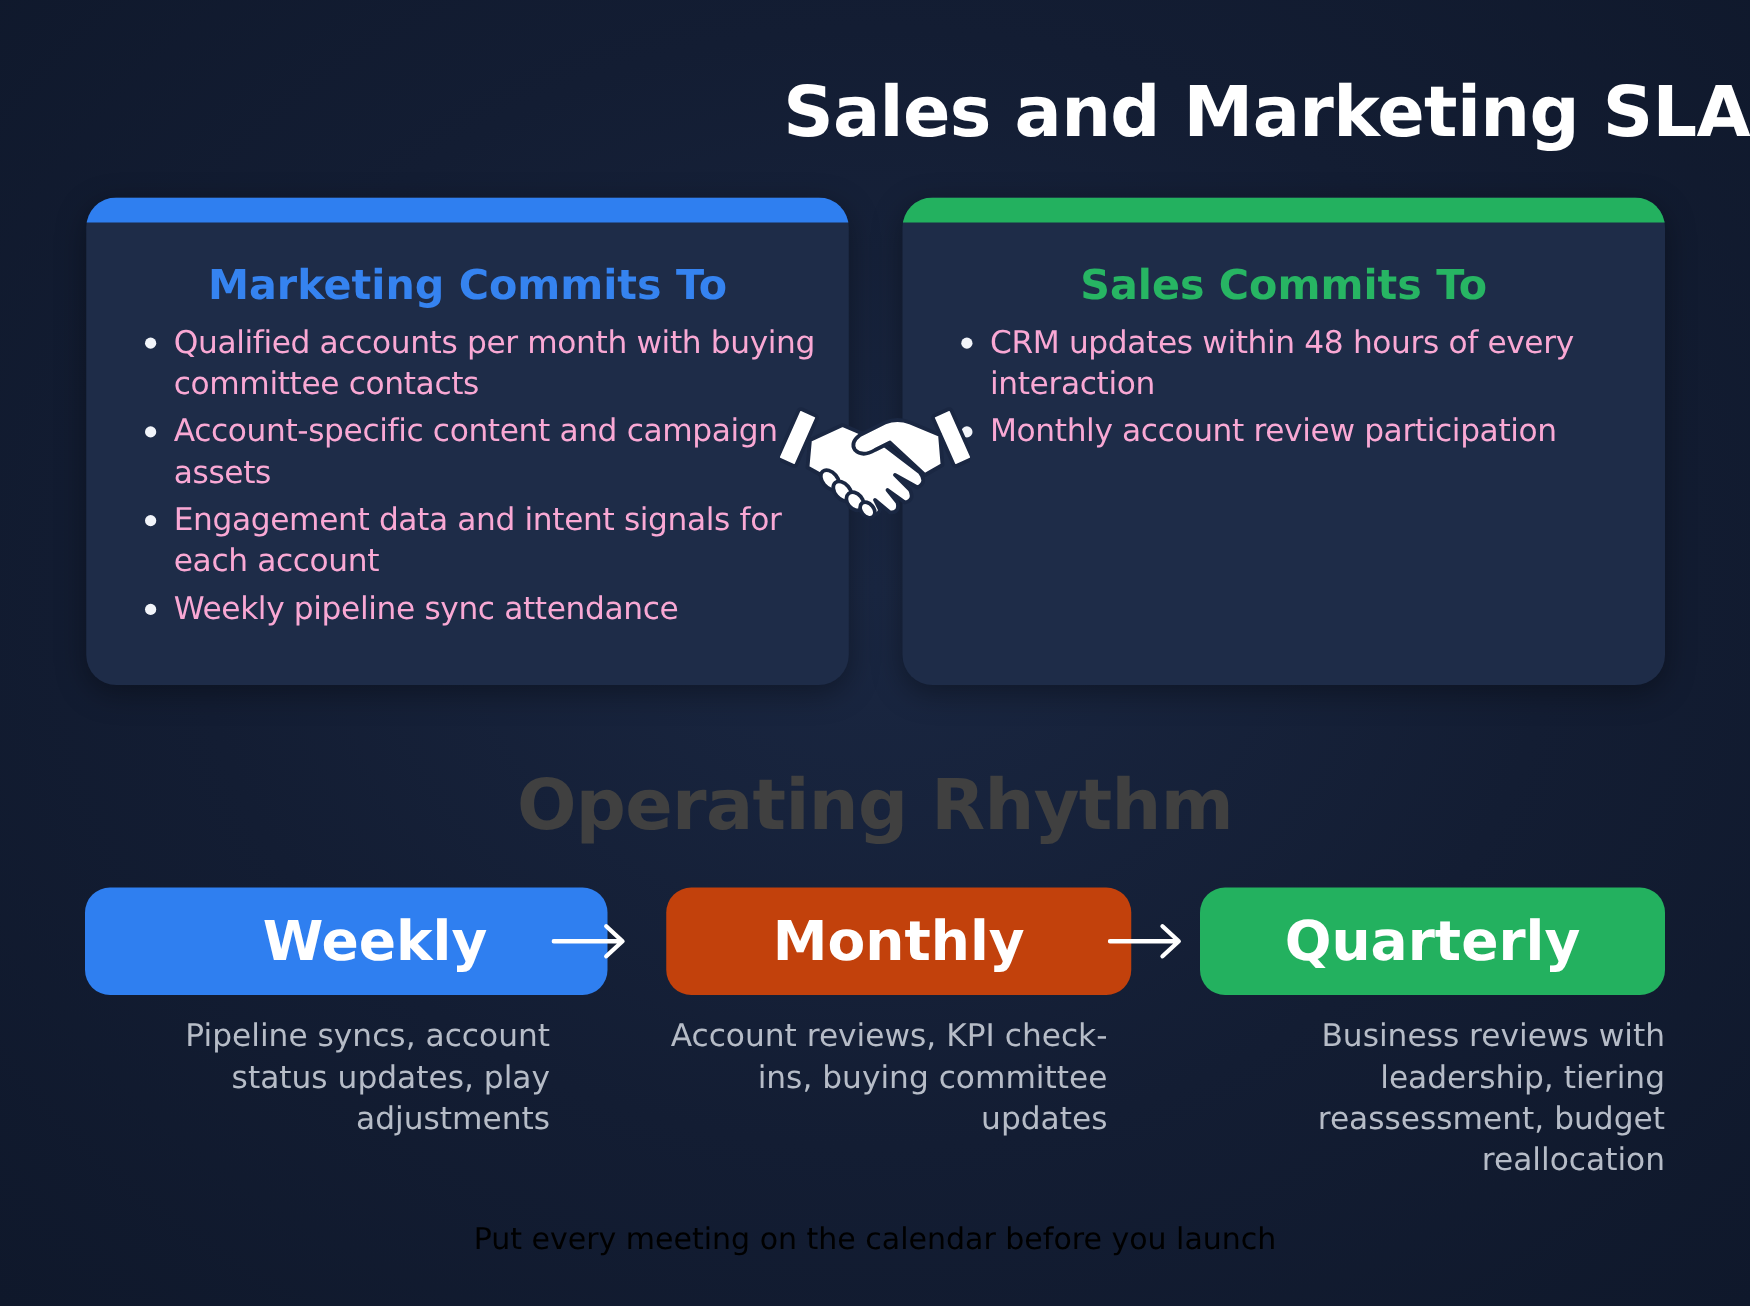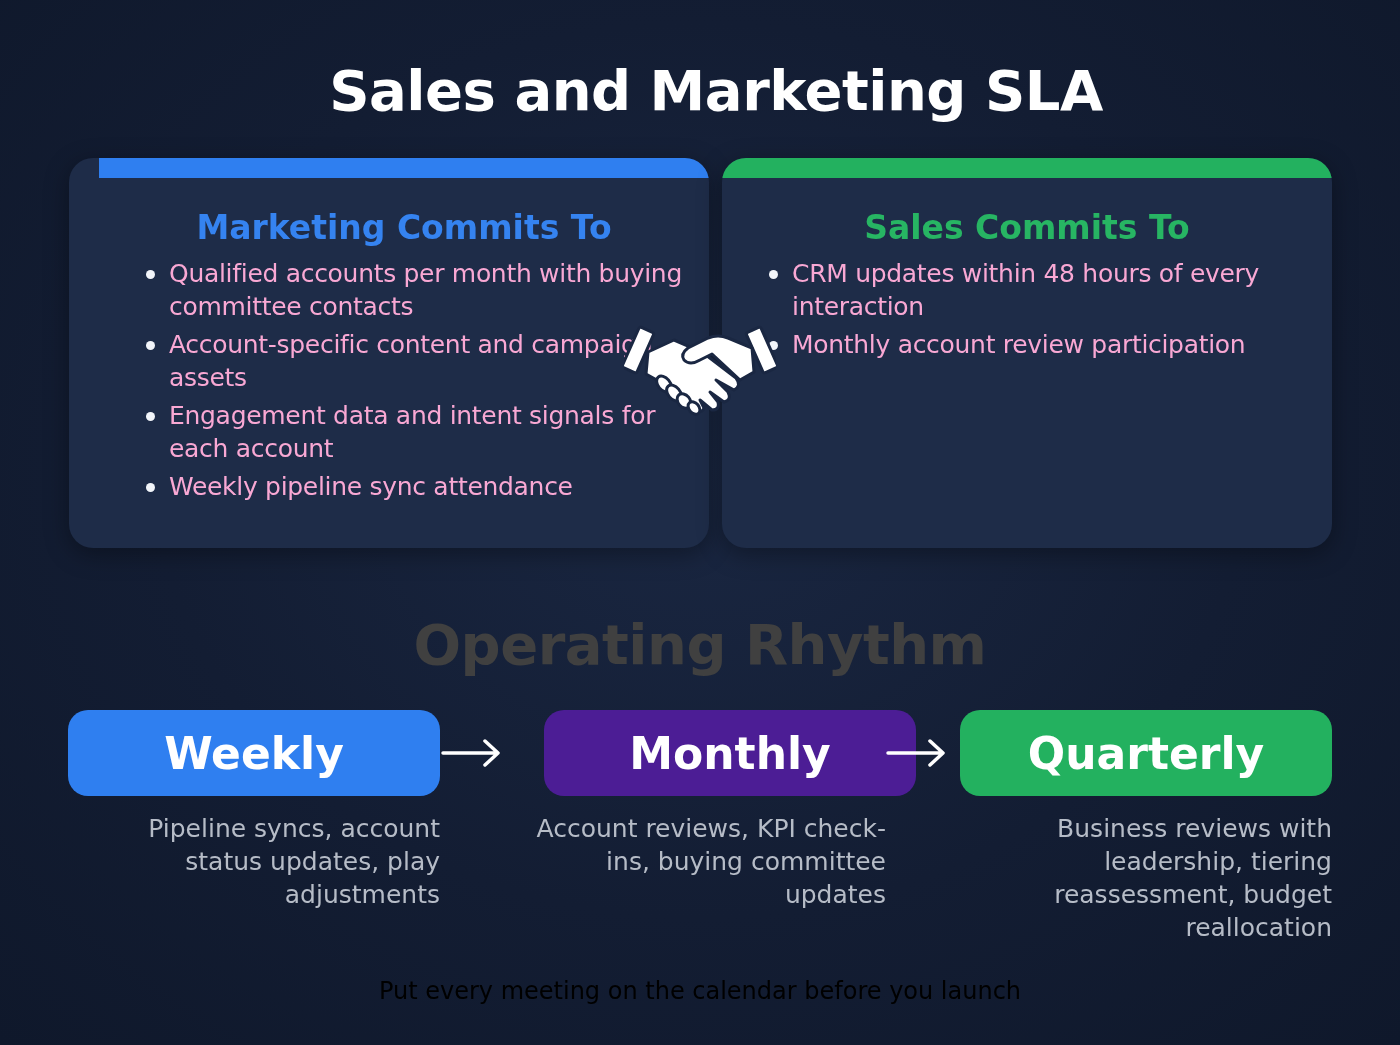"Sales and Marketing SLA" .title { text-align: center -> right }
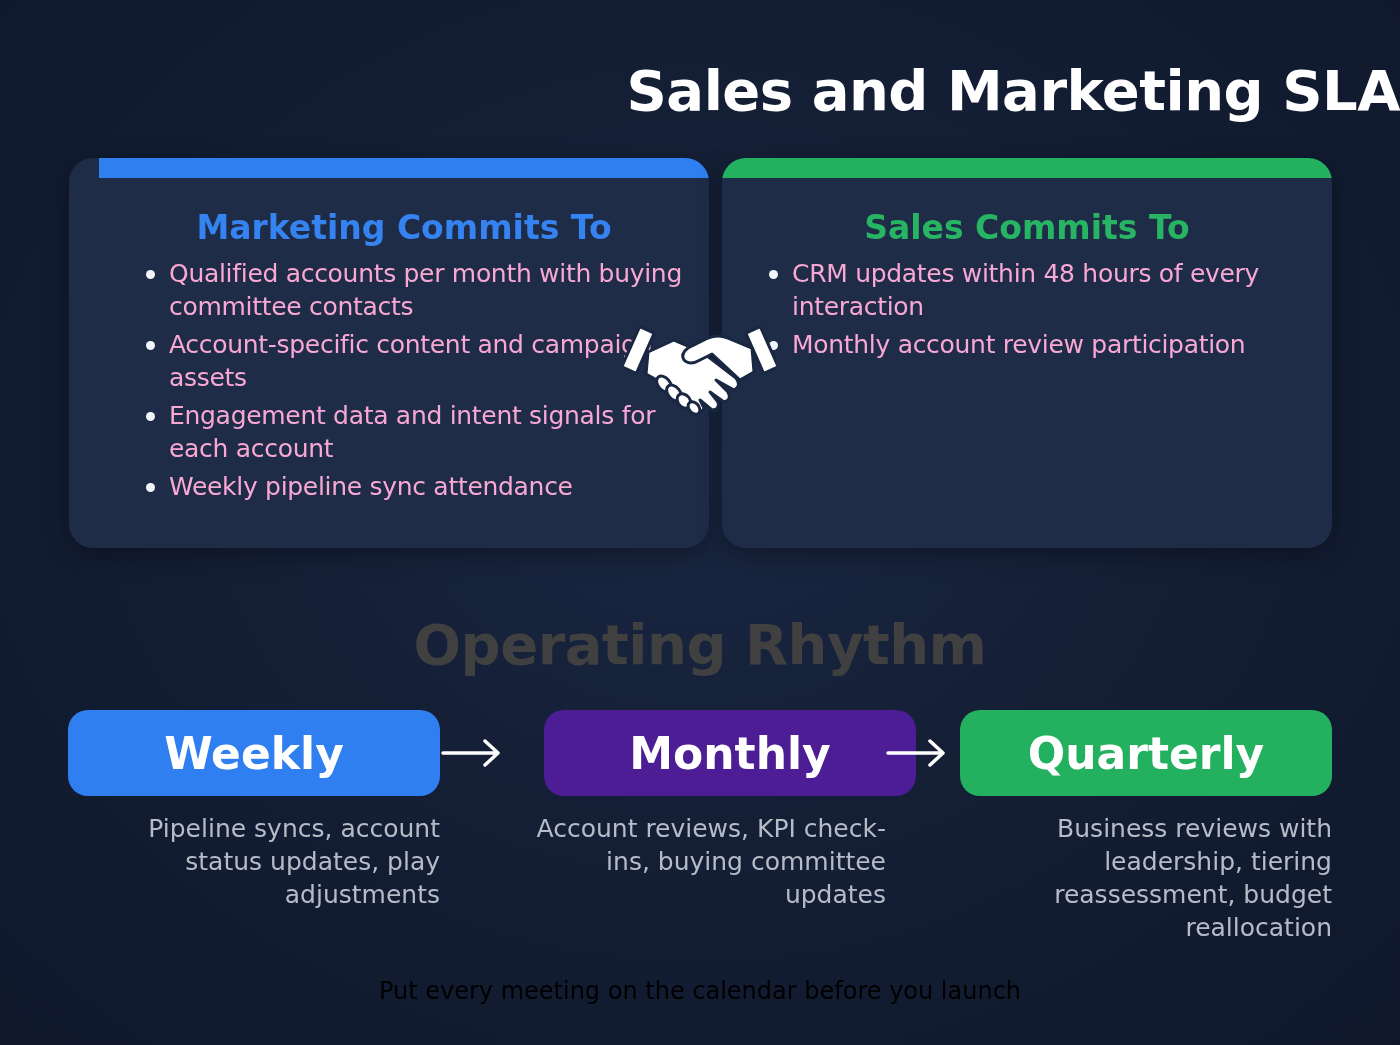"Marketing Commits To" .card.left { padding-left: 30px -> none }
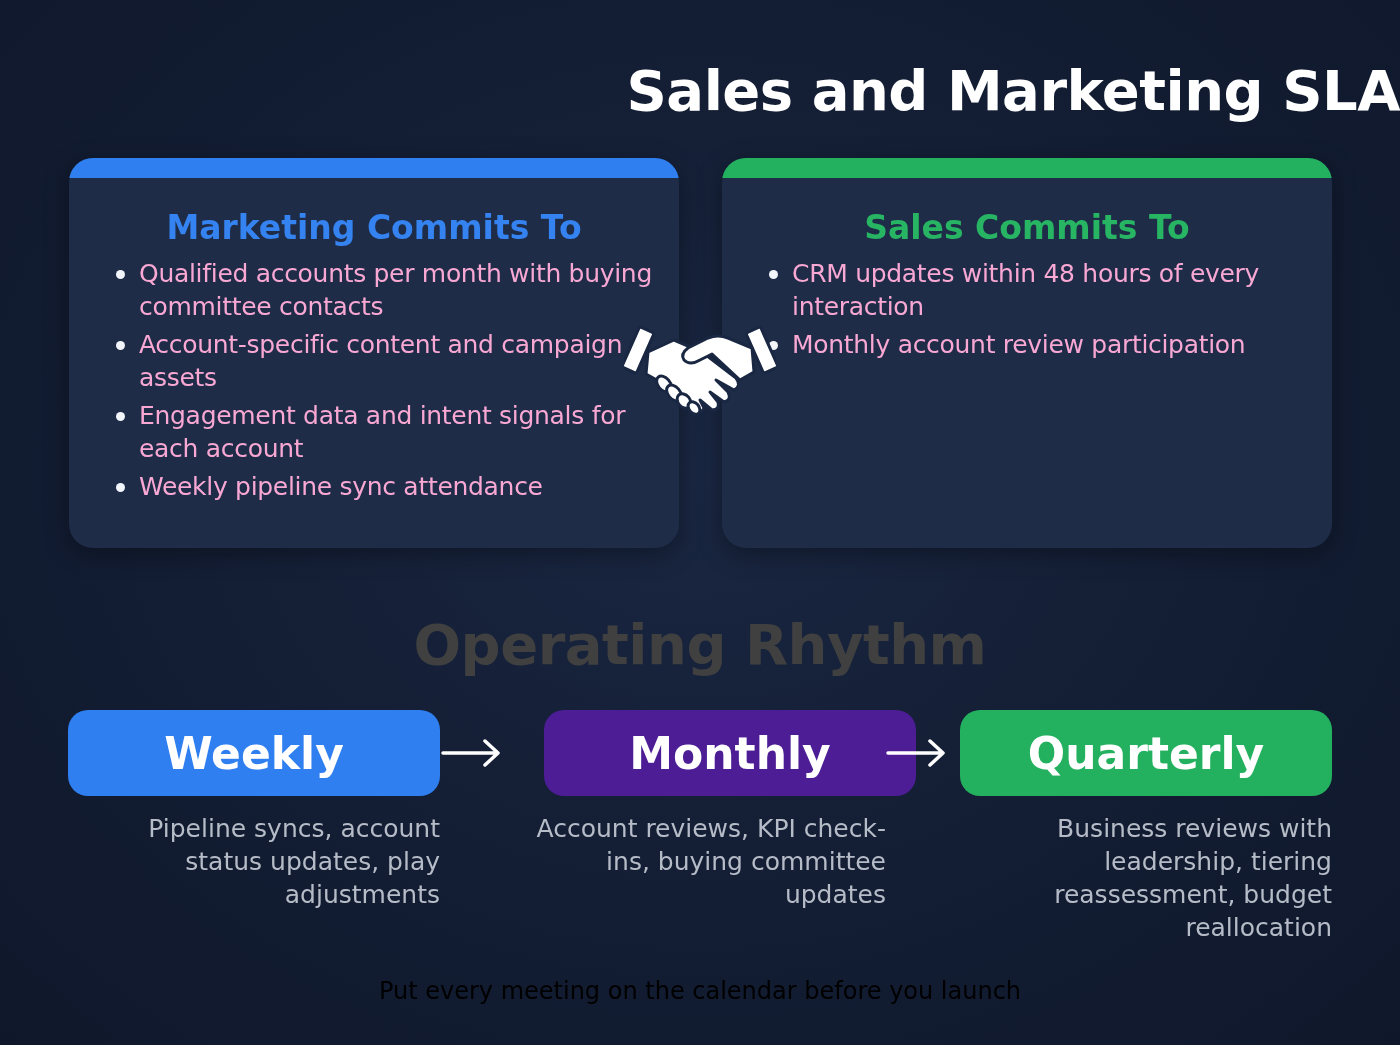"Weekly" .pill.weekly { padding-left: none -> 46px }
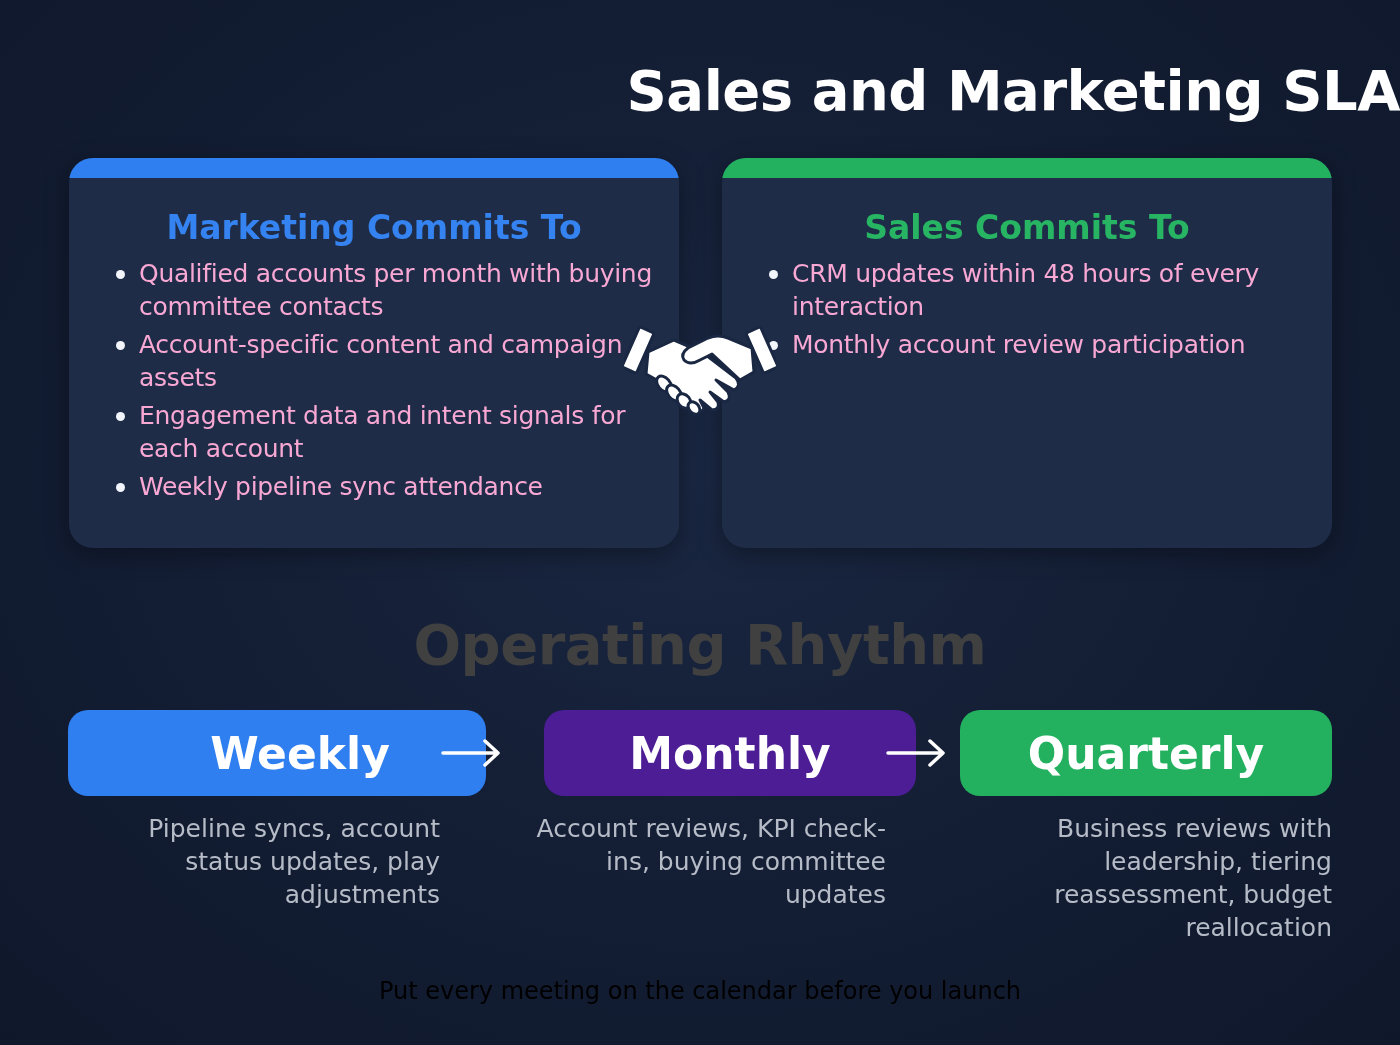"Monthly" .pill.monthly { background: #4c1d95 -> #c2410c; left: 544px -> 533px }
